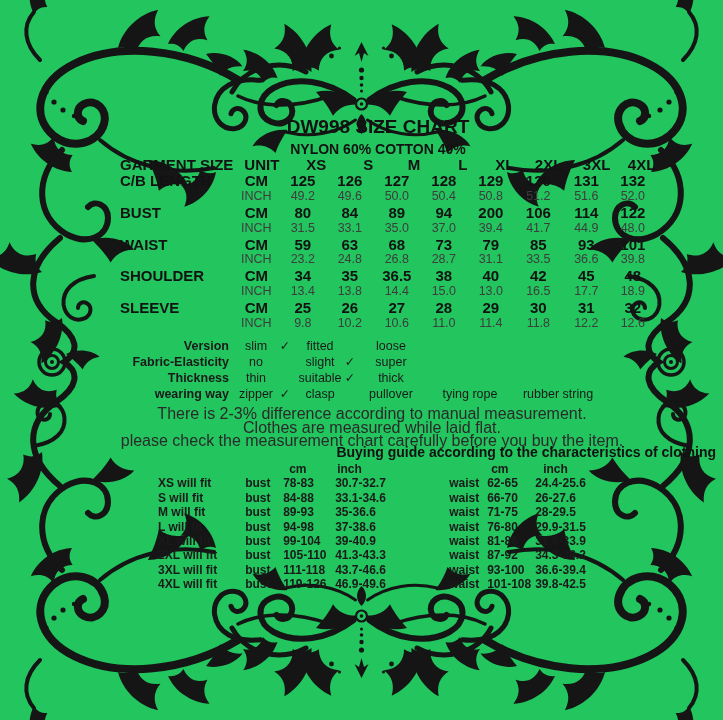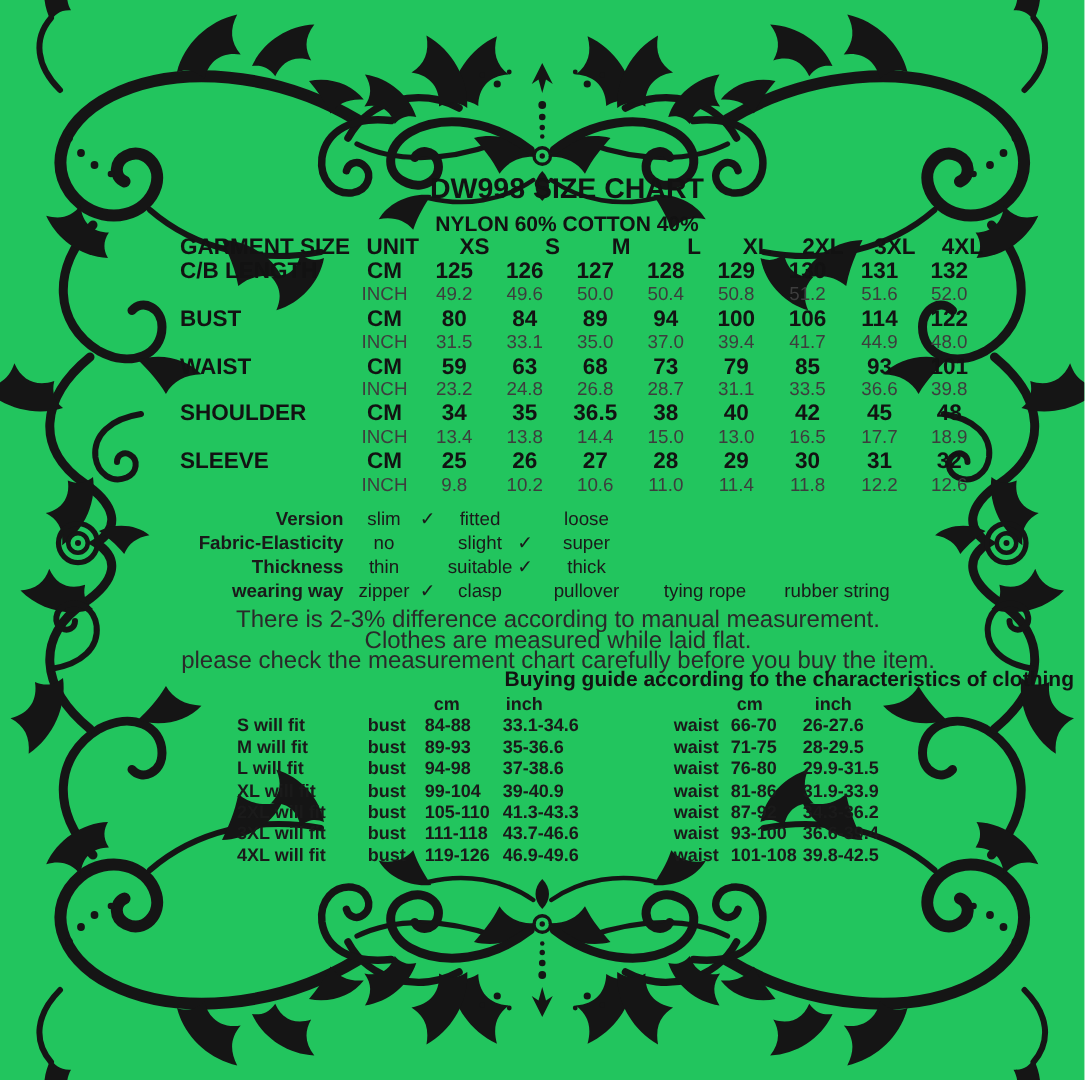"100" td { text: 100 -> 200 }
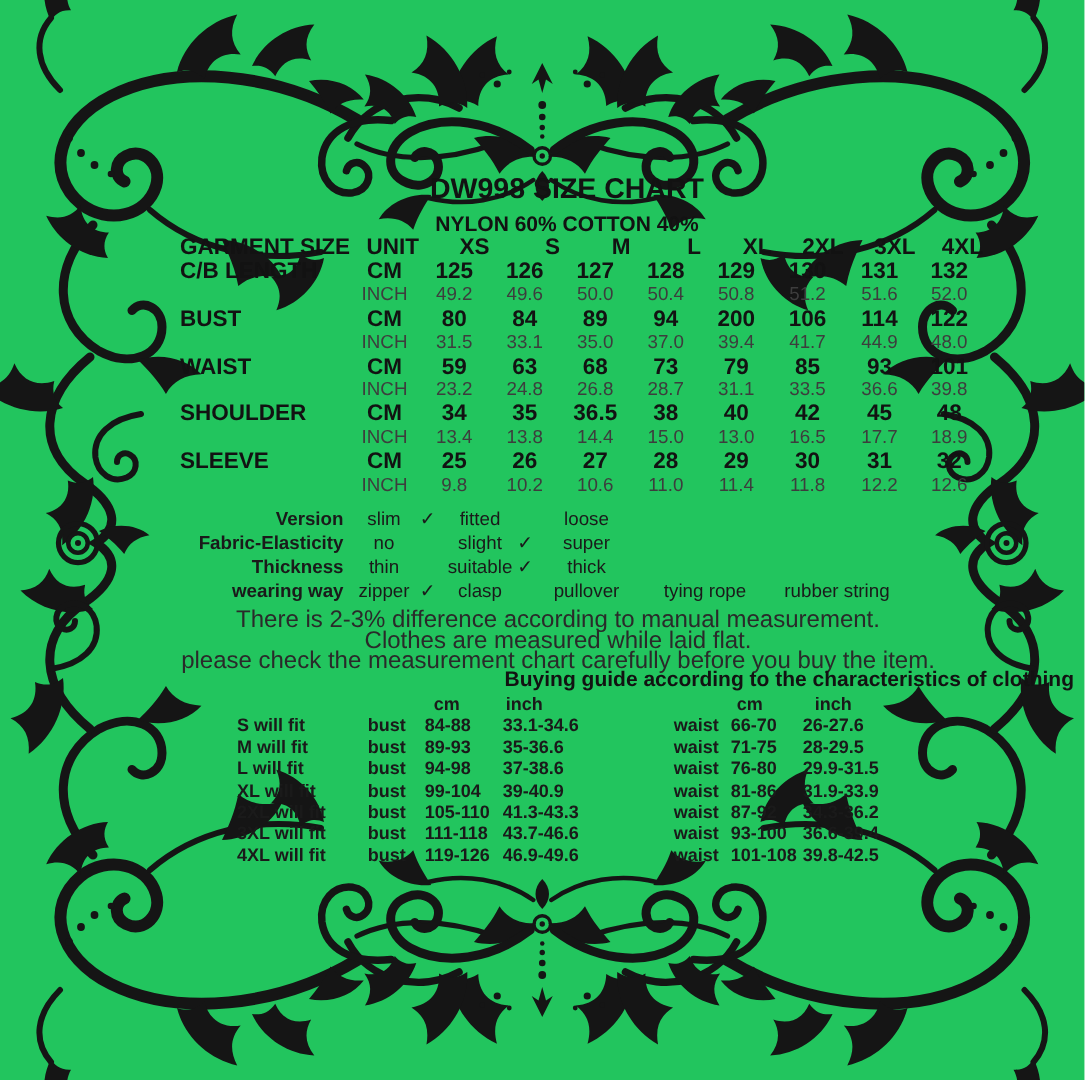"XS will fit" tr { html: none -> <tr> <td>XS will fit</td> <td></td> <td>bust</td> <td>78-83</td> <td>30.7-32.7</td> <td></td> <td>waist</td> <td>62-65</td> <td>24.4-25.6</td> </tr> }
